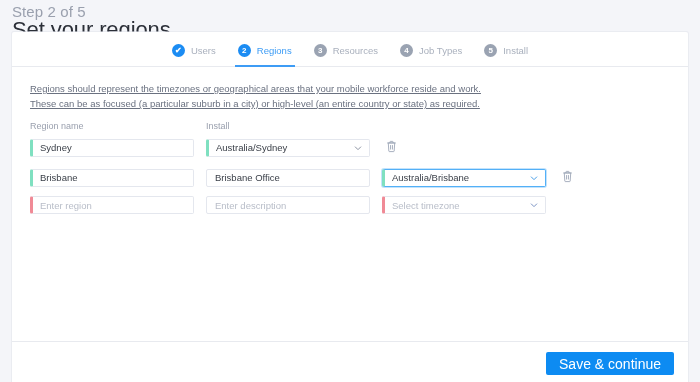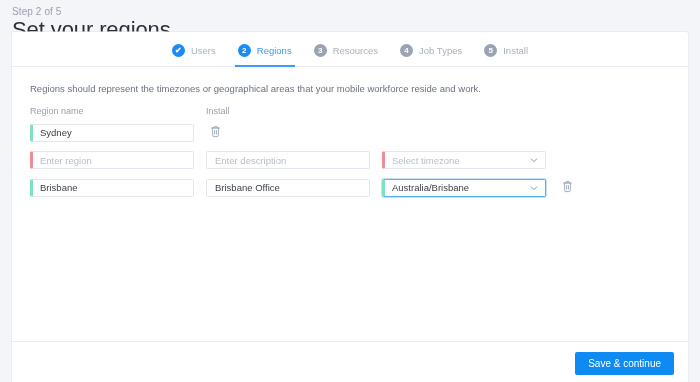"Step 2 of 5" .step-indicator { font-size: 10px -> 15px }
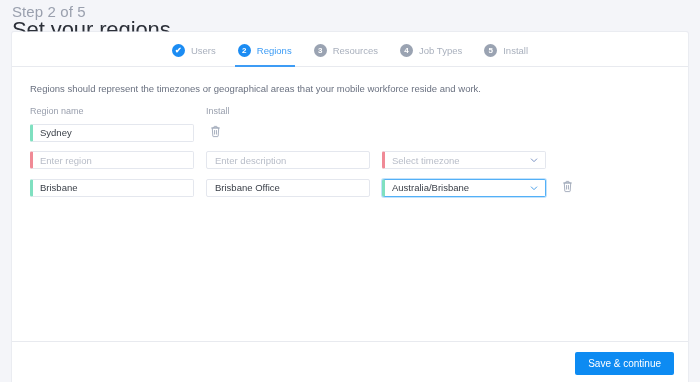"Regions should represent the timezones" .intro-line { text-decoration: none -> underline }
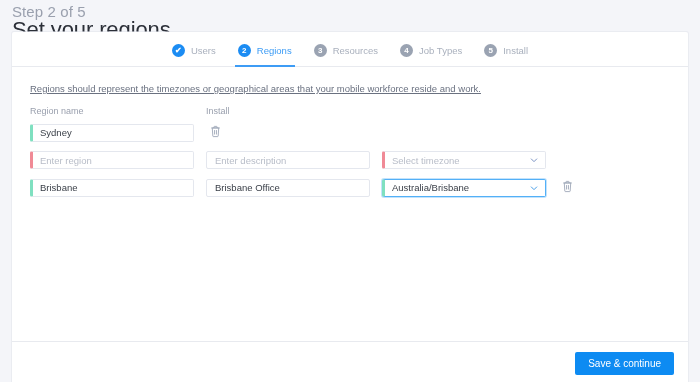"These can be as focused" div.intro-line { html: none -> <div>These can be as focused (a particular suburb in a city) or high-level (an entire country or state) as required.</div> }
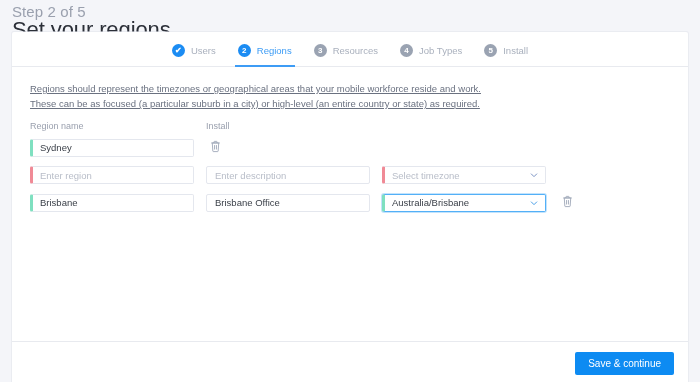"Australia/Sydney" div.c-tz { html: none -> <div> <span>Australia/Sydney</span> <span> <svg> <path></path> </svg> </span> </div> }
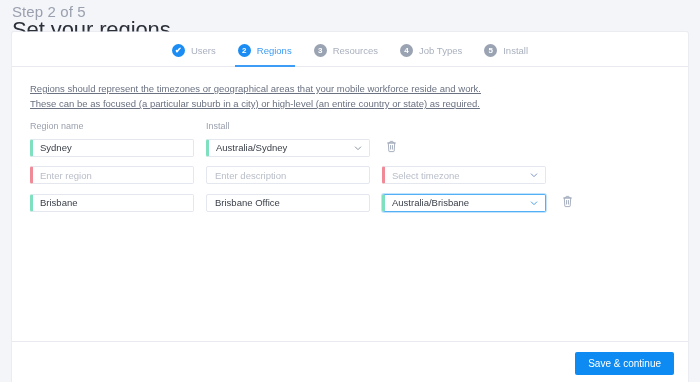"Enter region" div.row { order: before "Brisbane" -> after "Brisbane" }
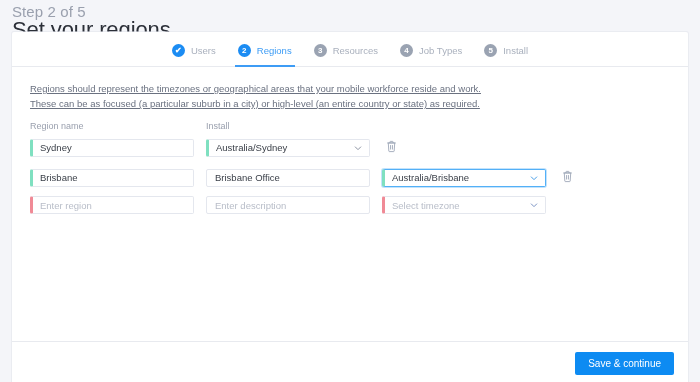"Save & continue" .primary-btn { font-size: 10px -> 14px }
